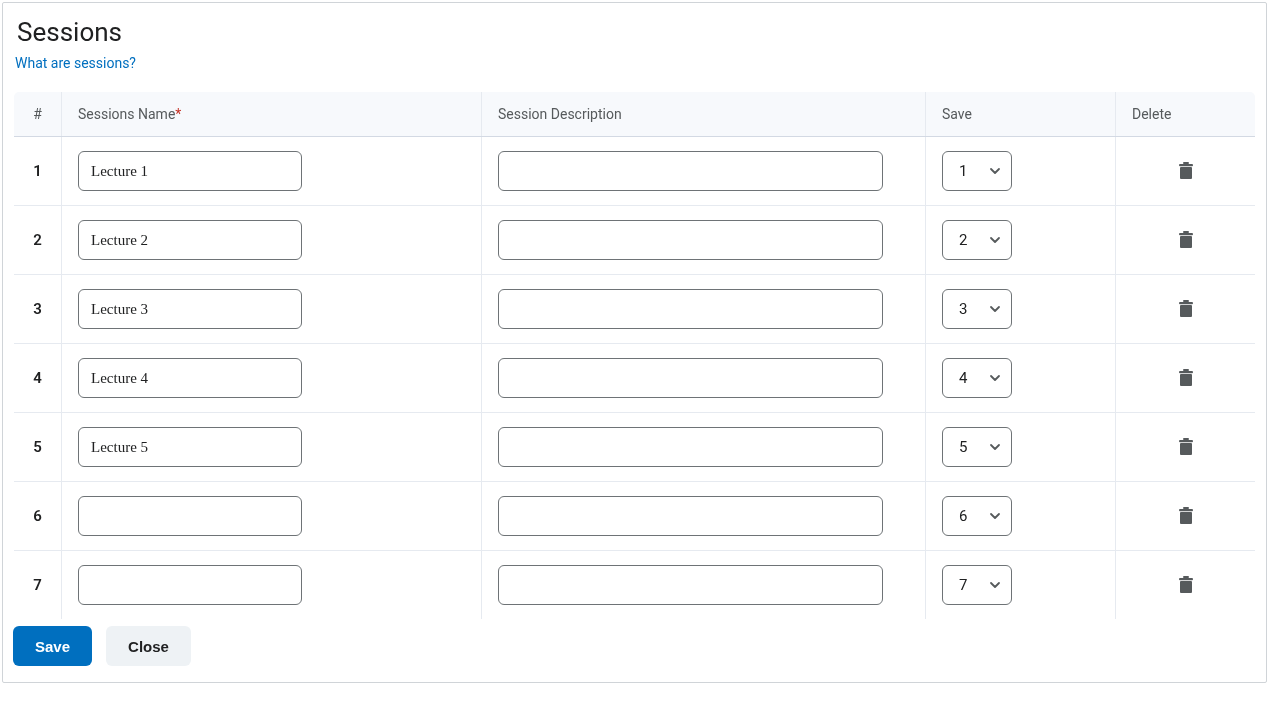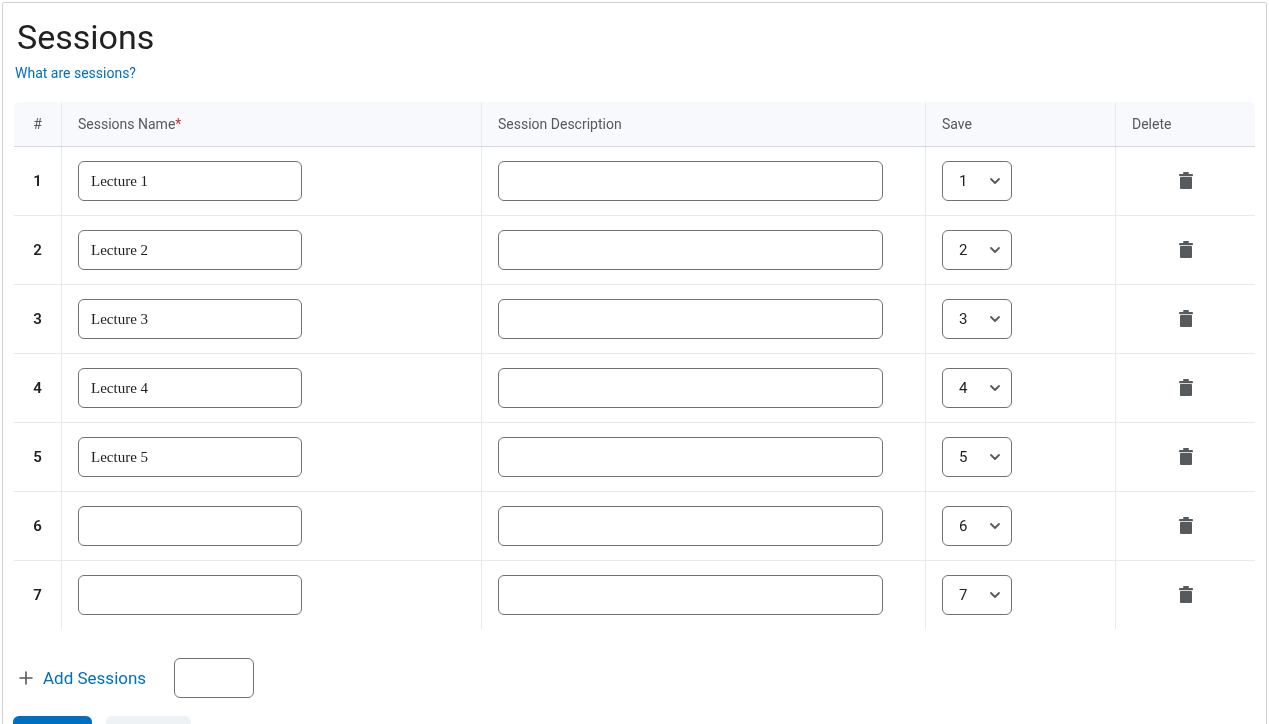"Sessions" h1.page-title { font-size: 34px -> 26px }
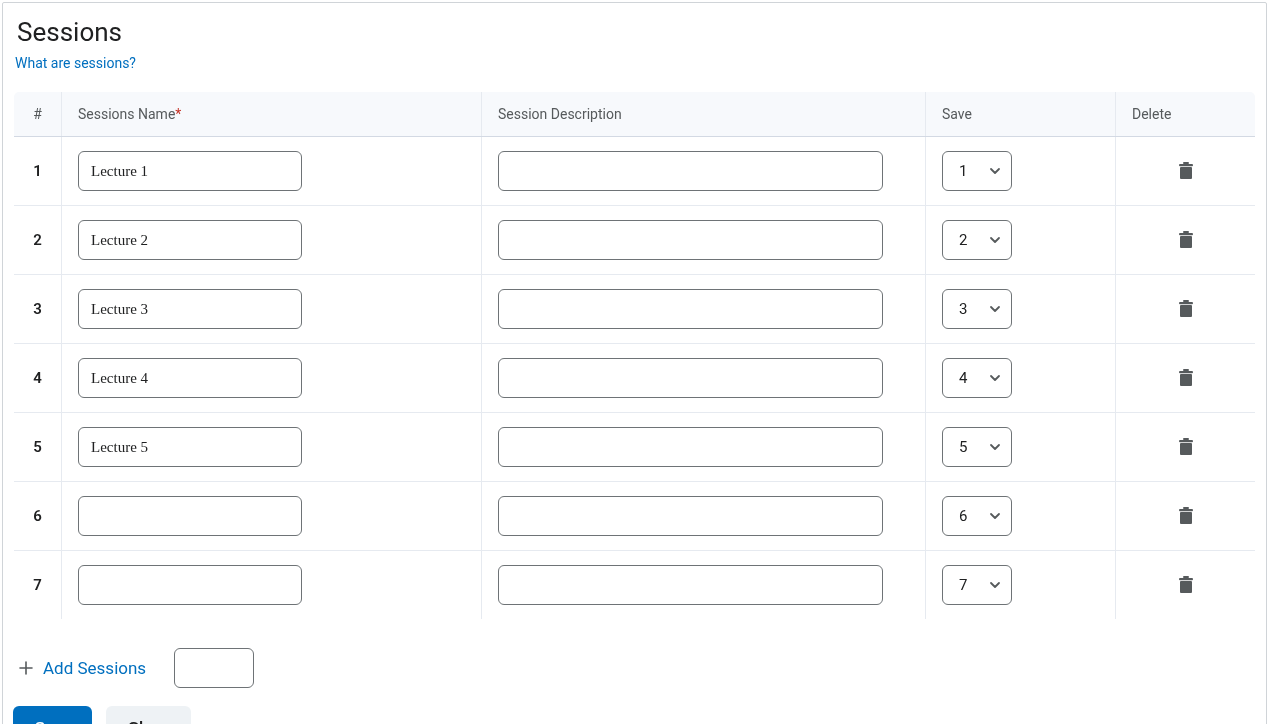"Add Sessions" div.add-row { html: <div> <a> <span> <svg> <path></path> </svg> </span> <span>Add Sessions</span> </a> <input> </div> -> none }
